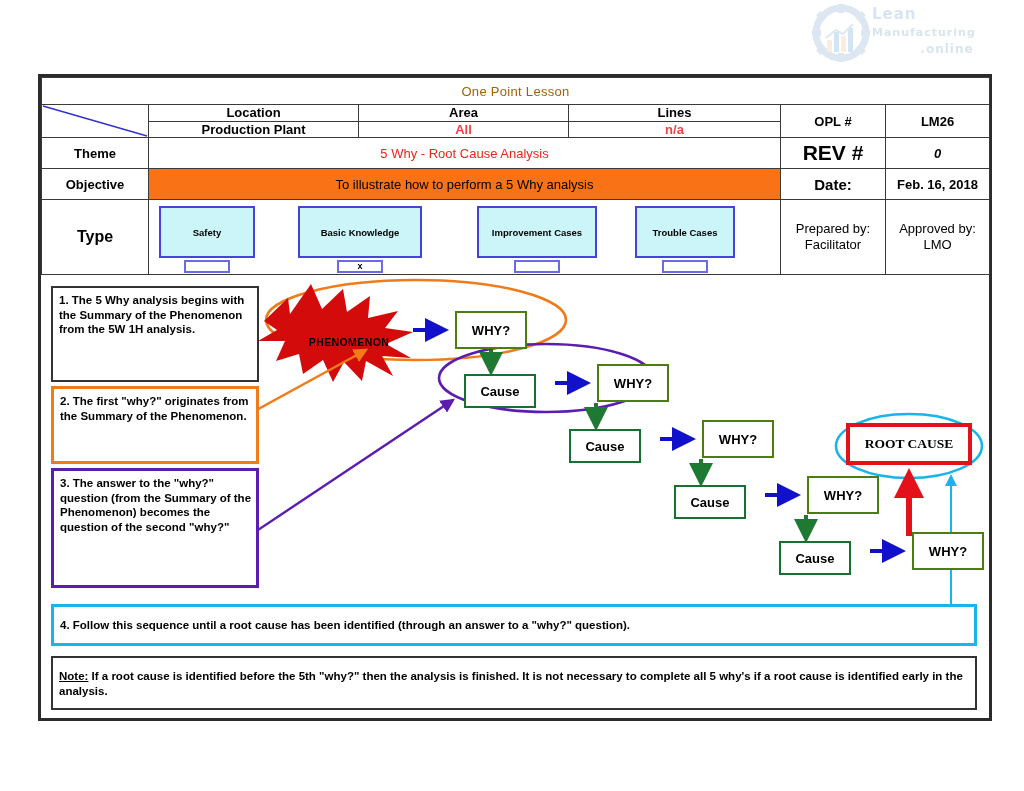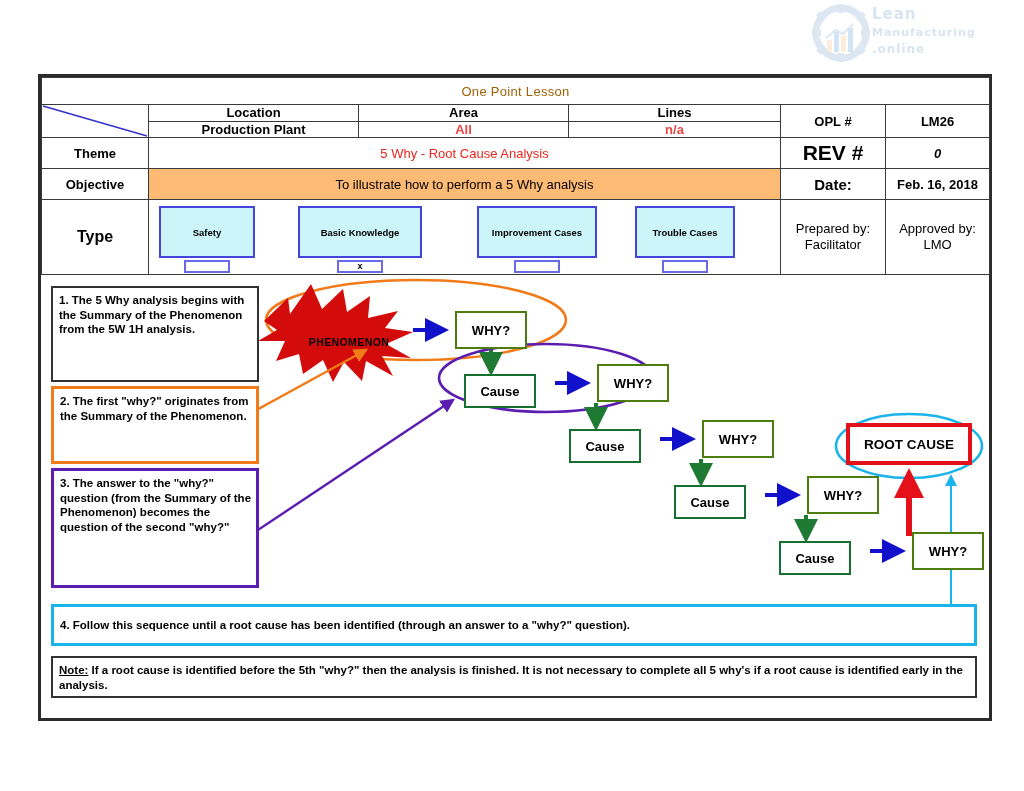".online" #watermark .wm-txt .l3 { text-align: left -> center }
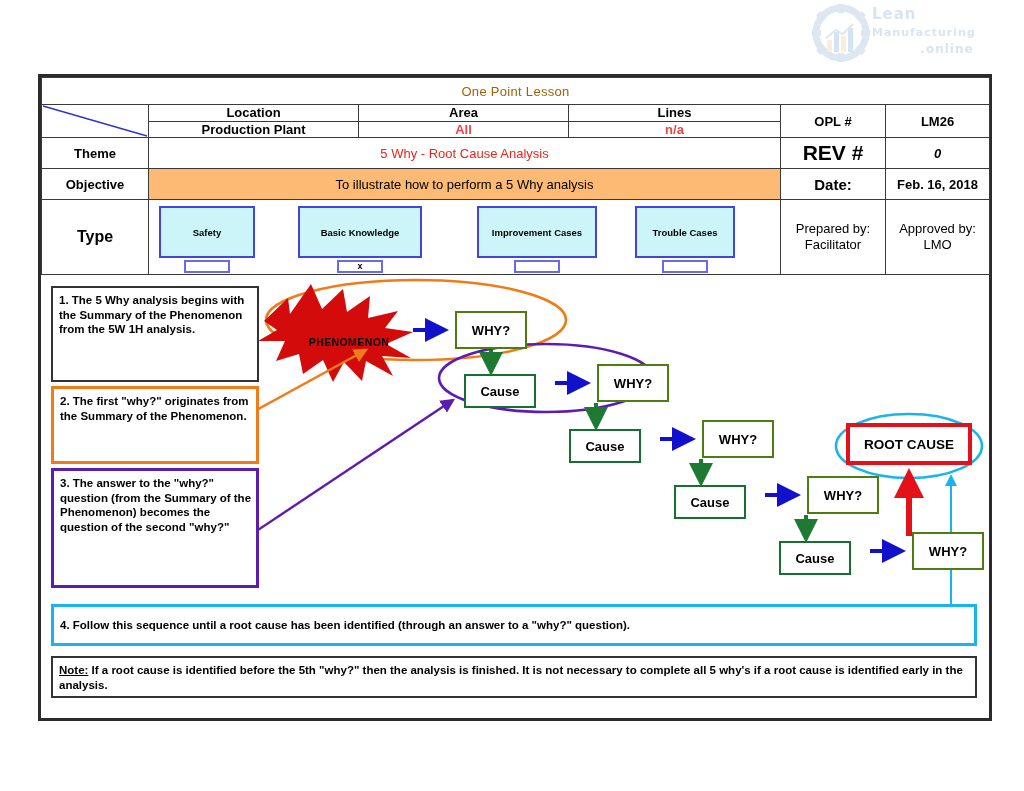"To illustrate how to perform" .objective-cell { background: #fdba74 -> #f97316 }
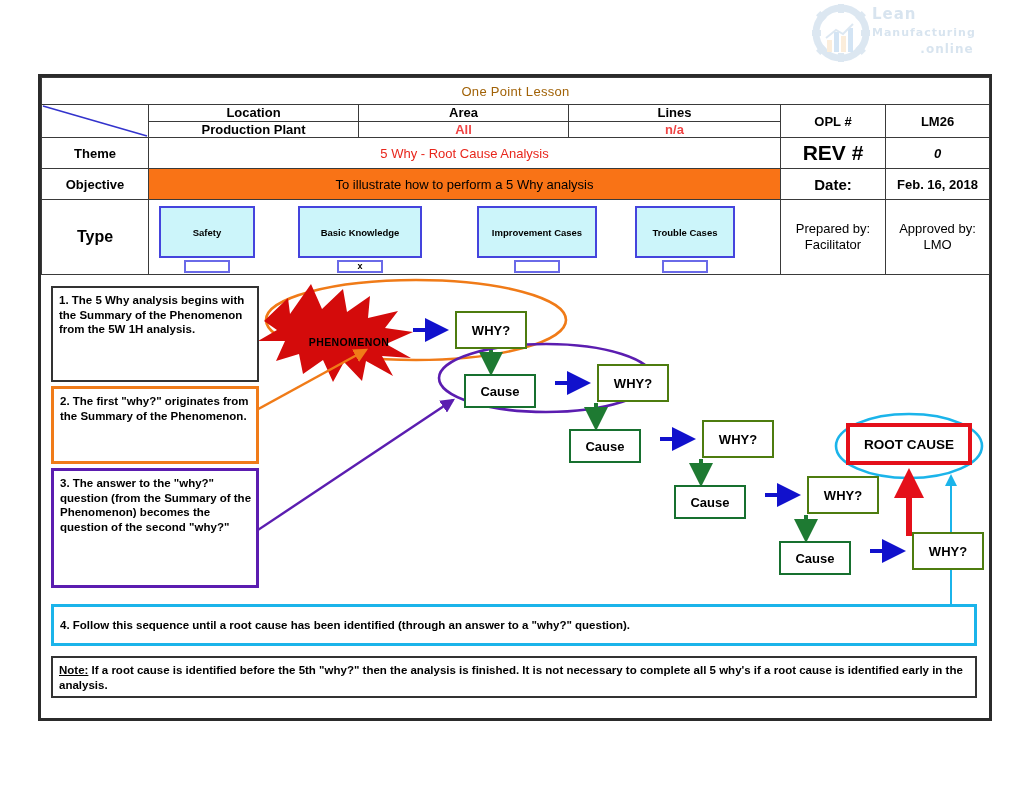"ROOT CAUSE" .rootcause { font-family: none -> Liberation Serif, serif }
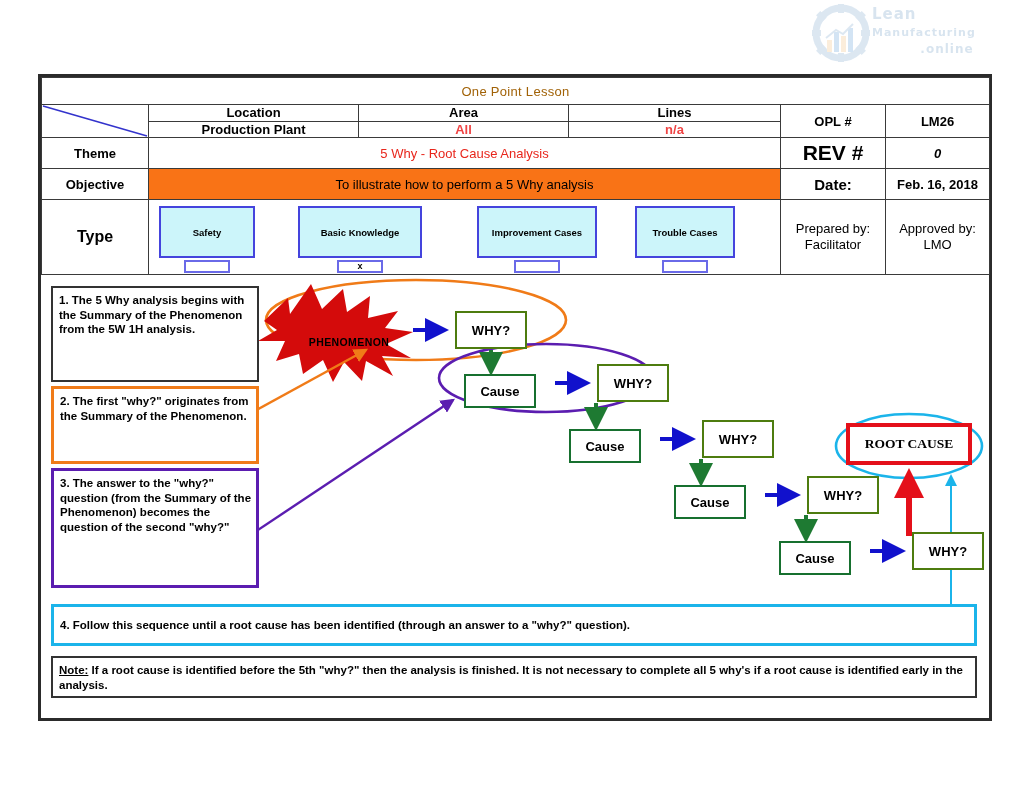"Note: If a root cause" #nbox5 { height: 42px -> 54px }
